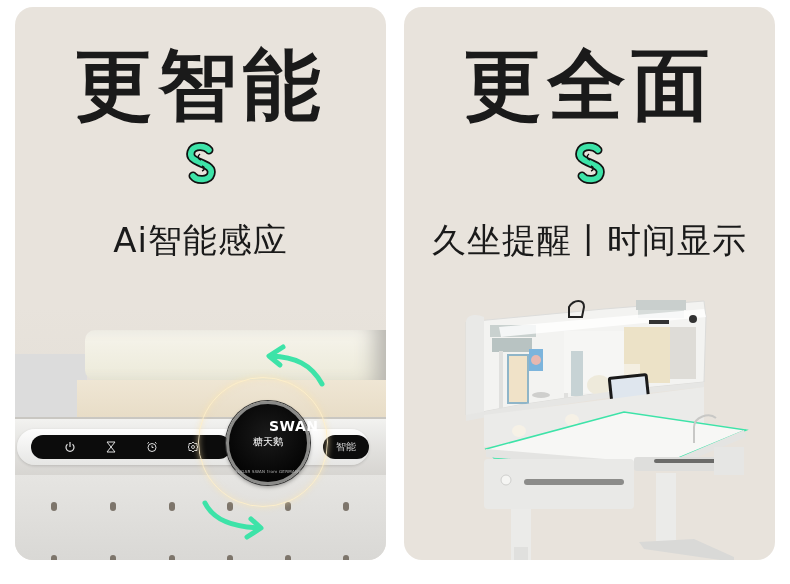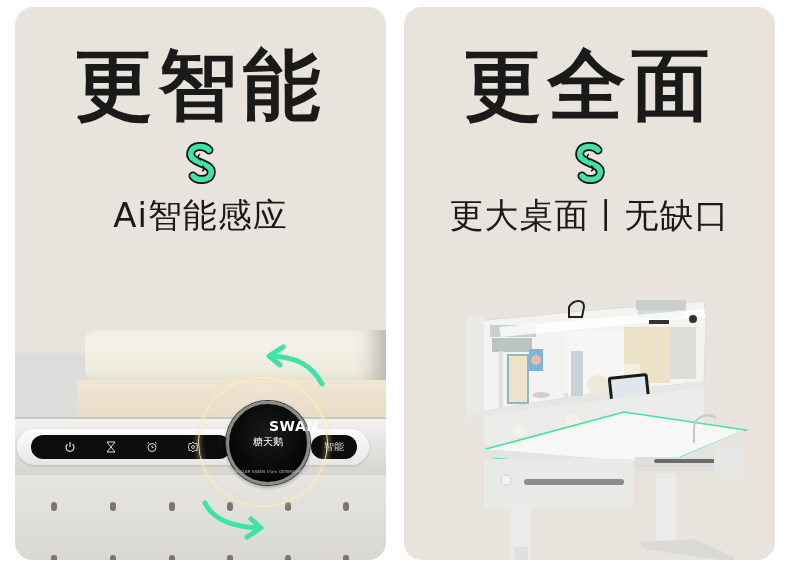"Ai智能感应" .sub.l1 { top: 187px -> 212px }
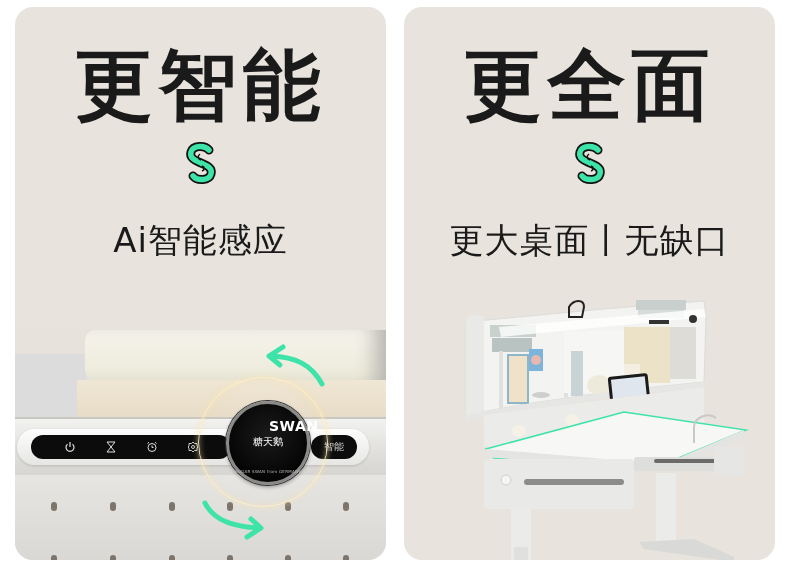"更大桌面丨无缺口" div.sub { text: 更大桌面丨无缺口 -> 久坐提醒丨时间显示 }
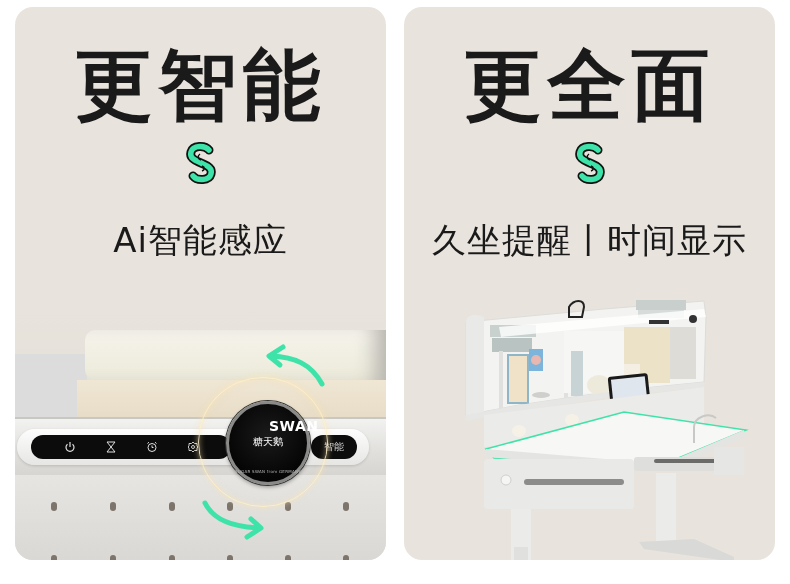"智能" .smart-btn { left: 296px -> 308px }
